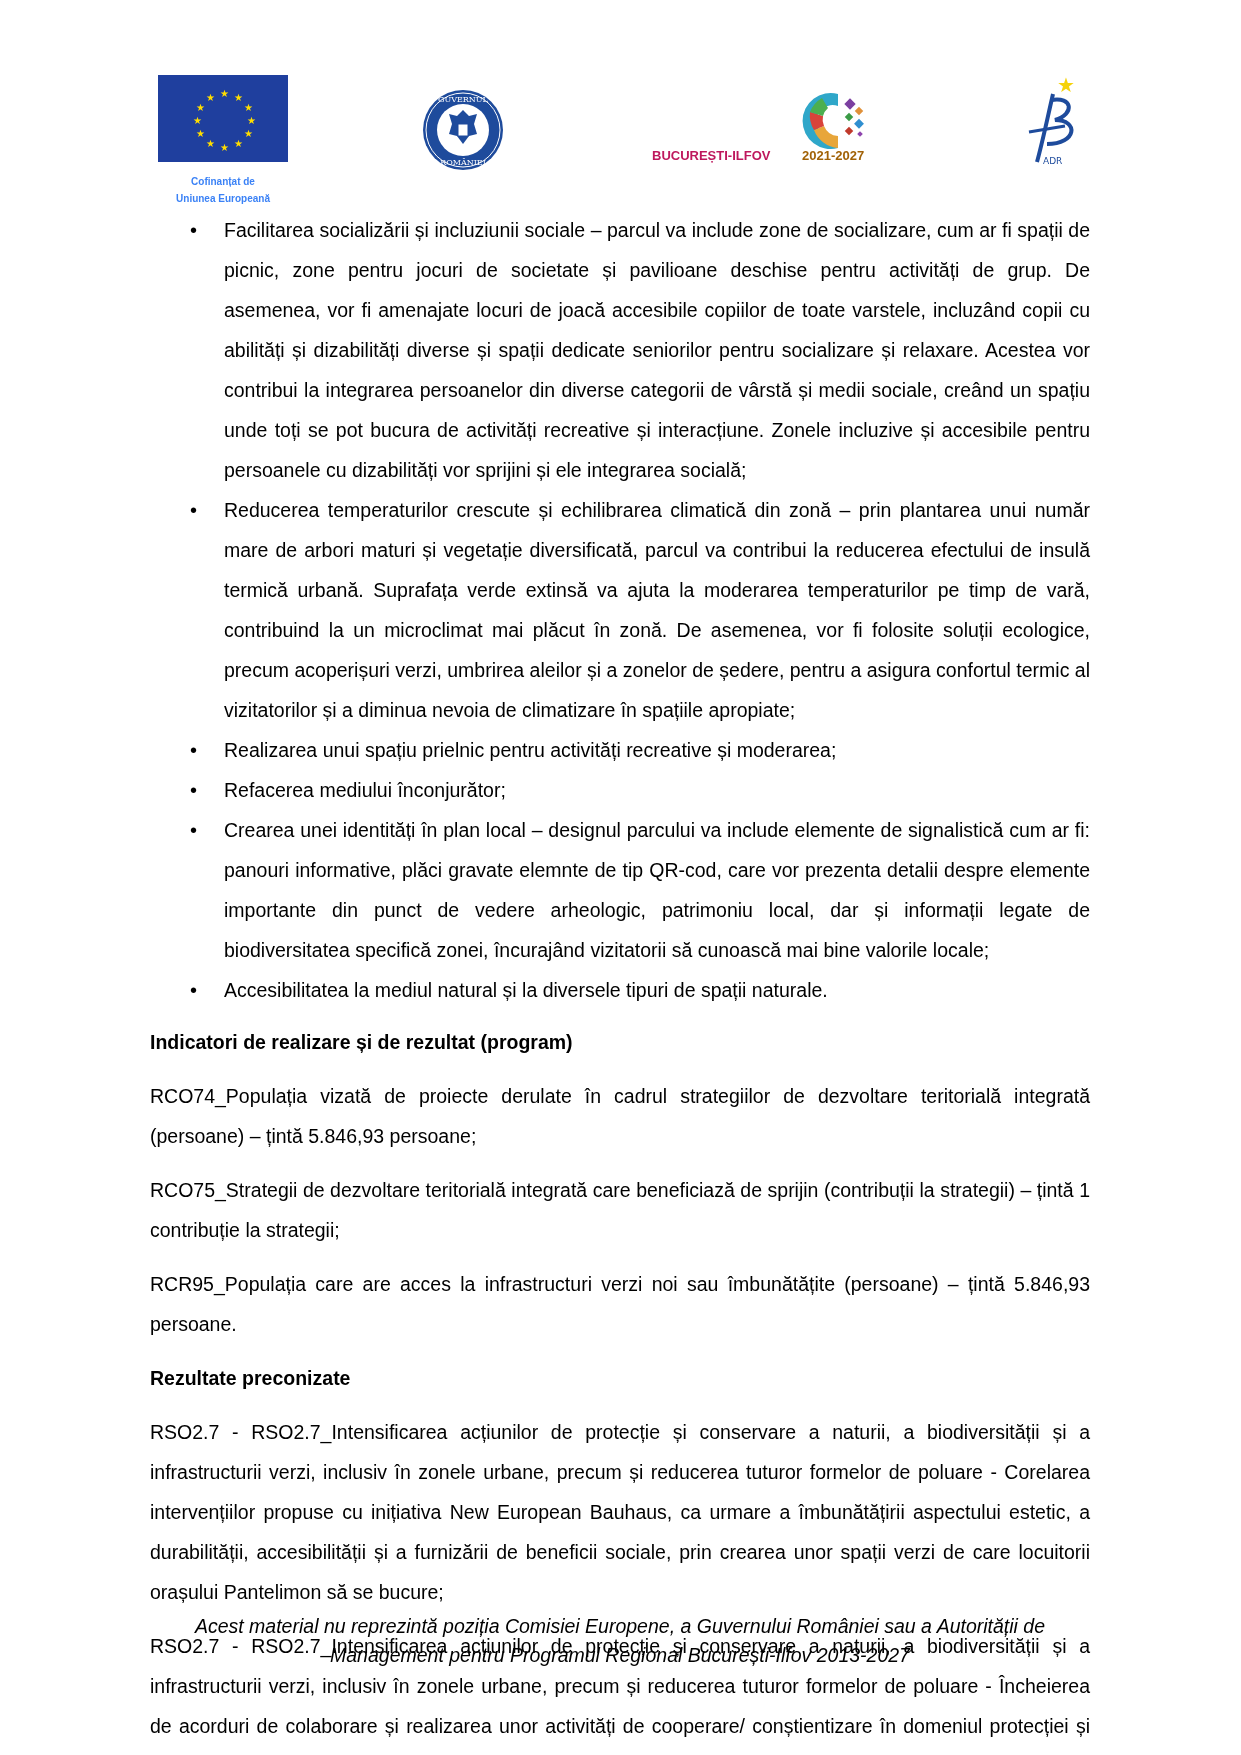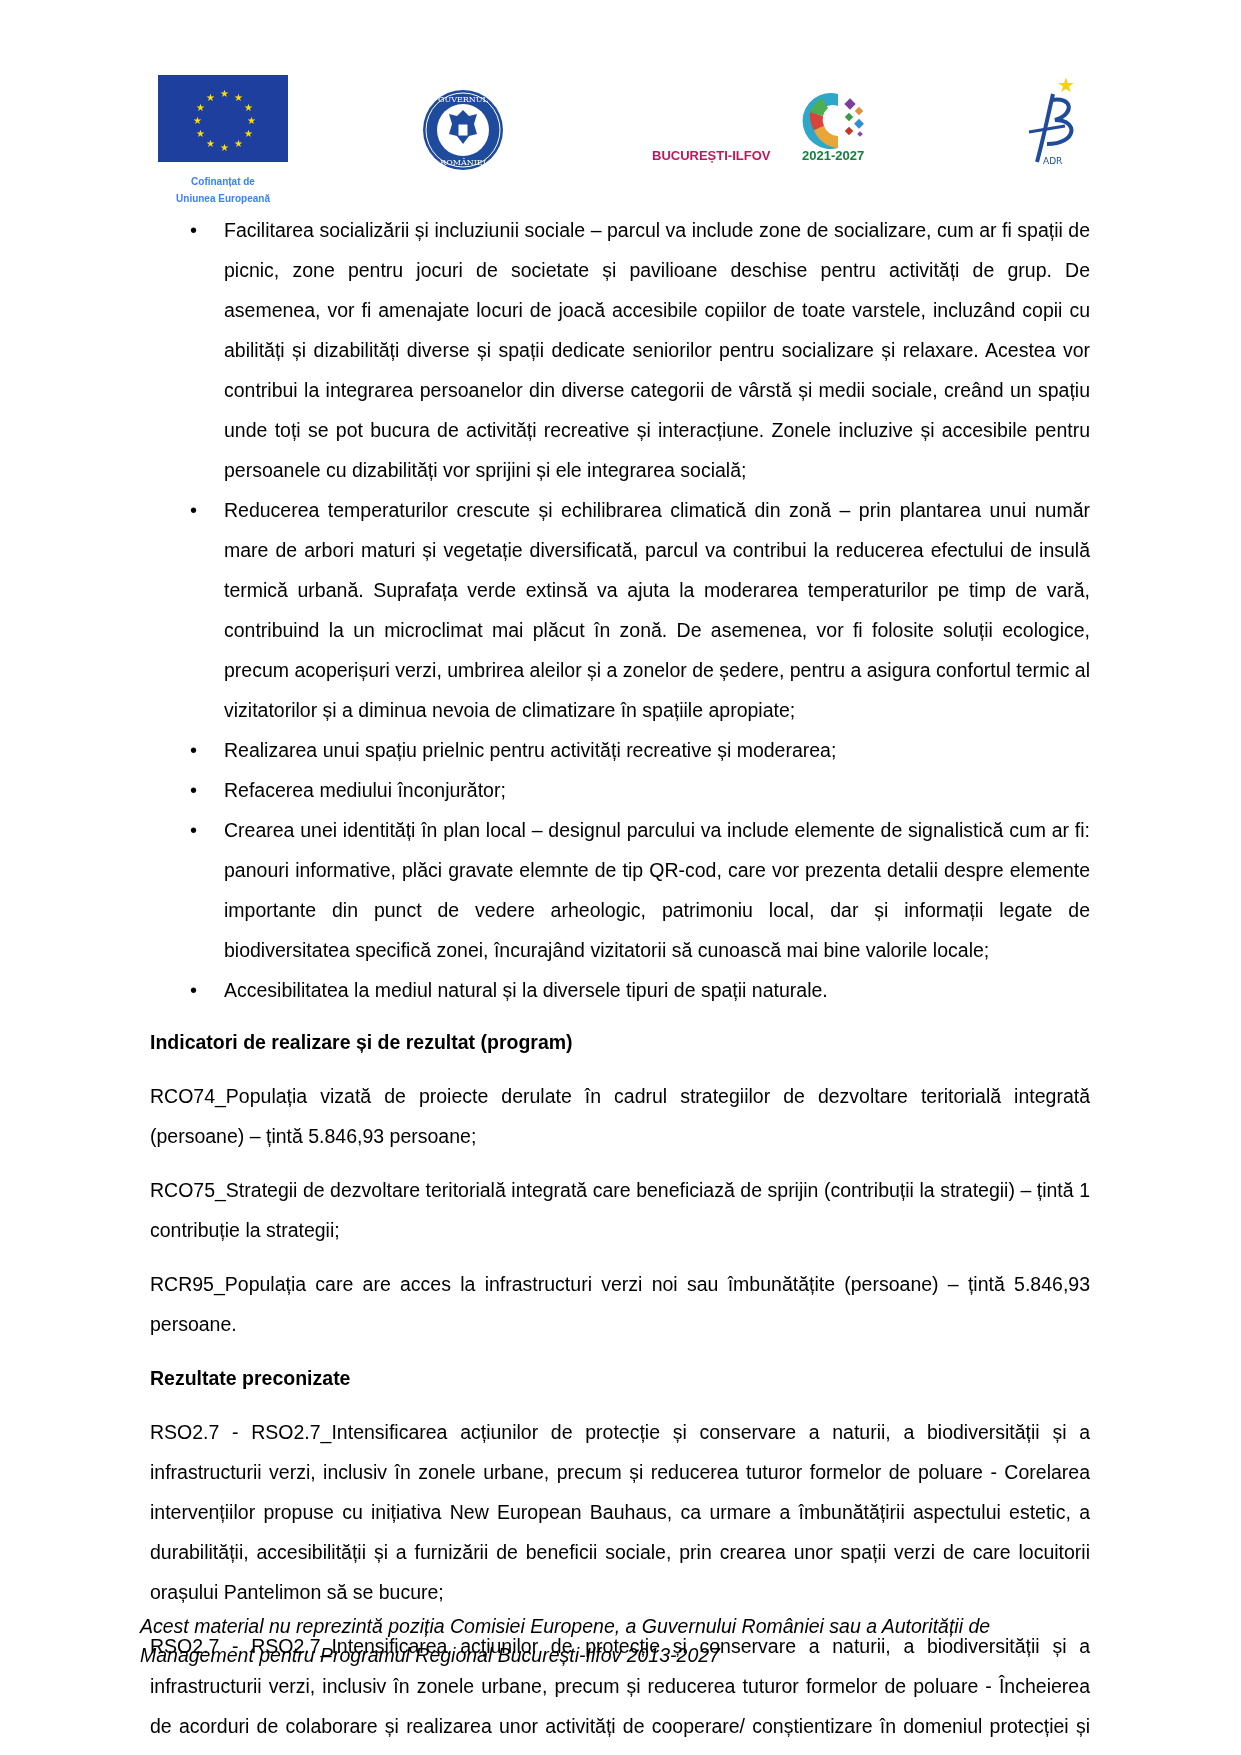"2021-2027" .regio-years { color: #15803d -> #a16207 }
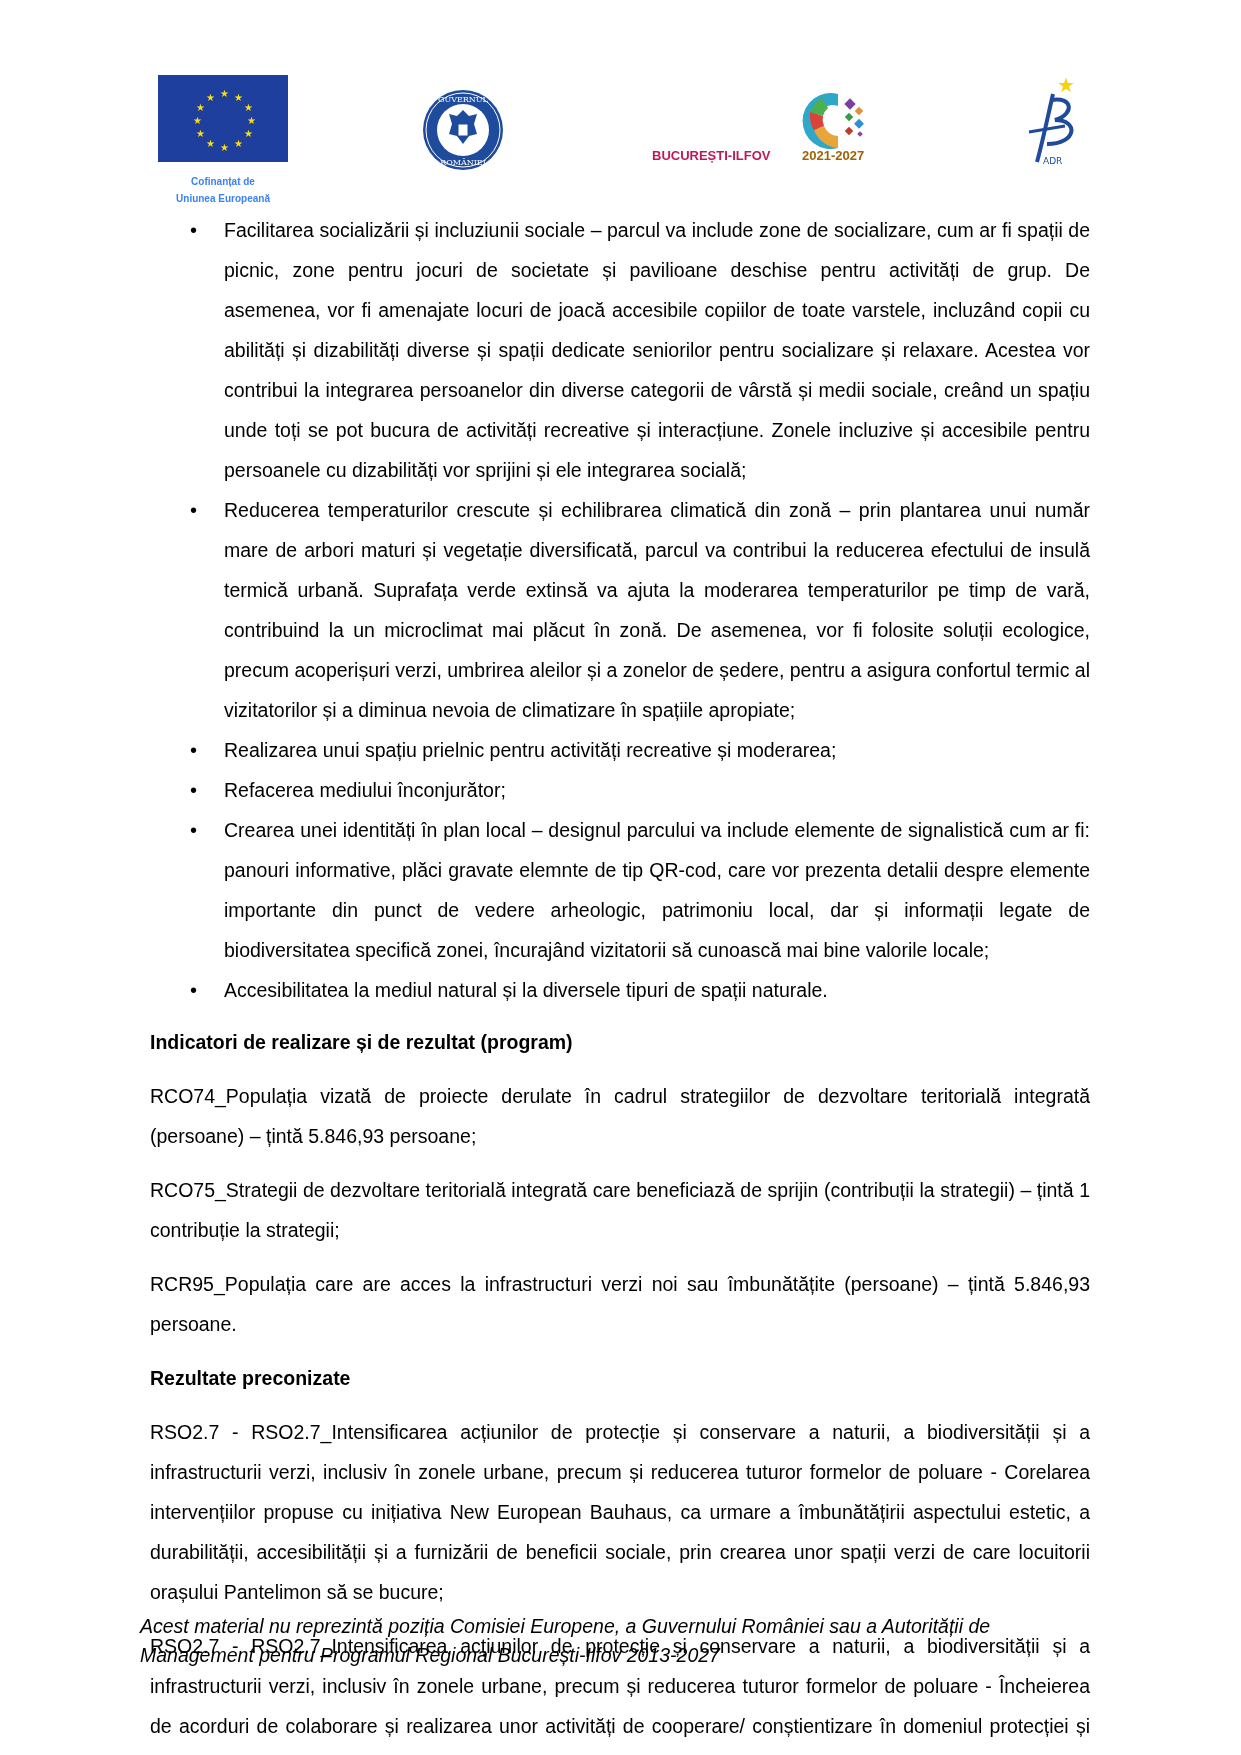"Acest material nu reprezintă poziția" .footer { text-align: left -> center }
